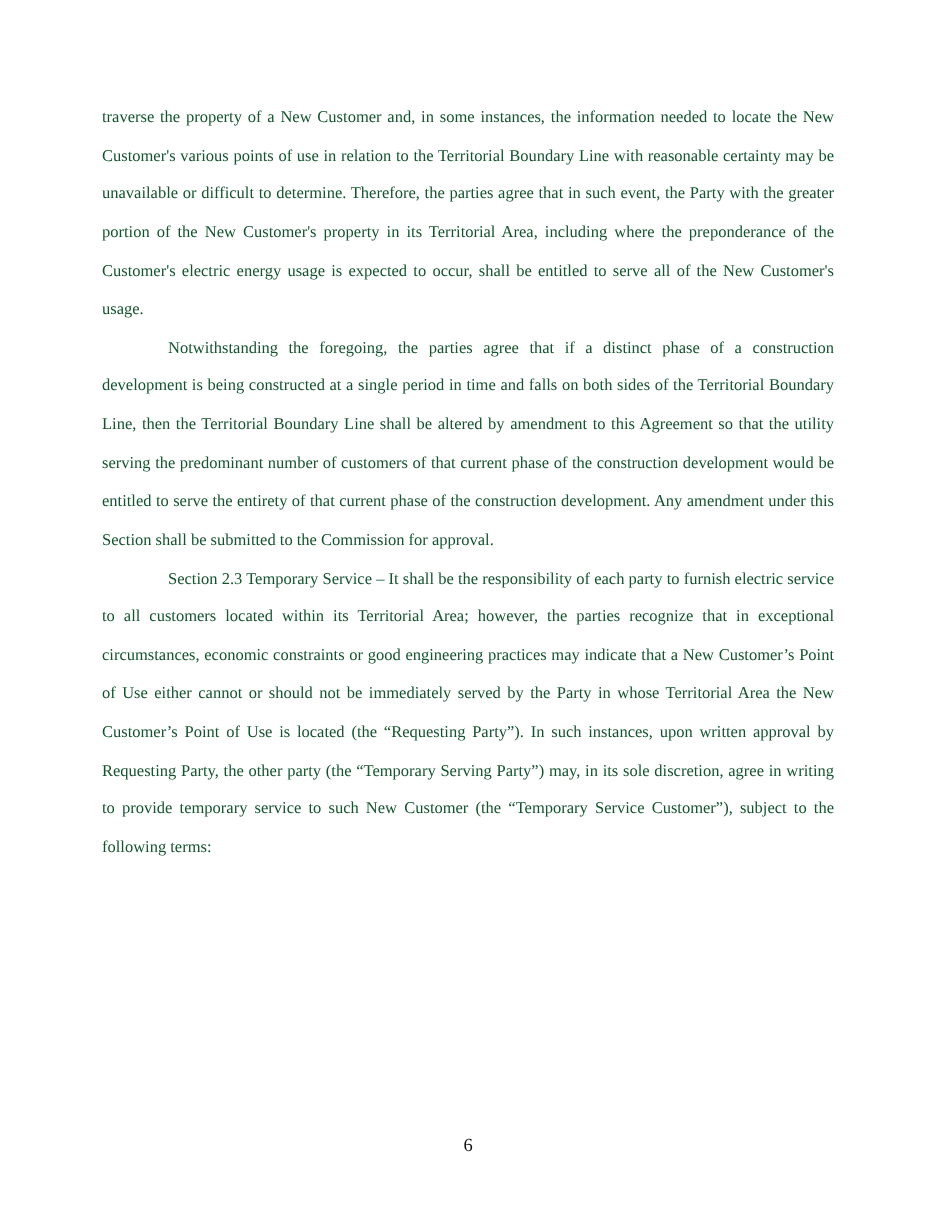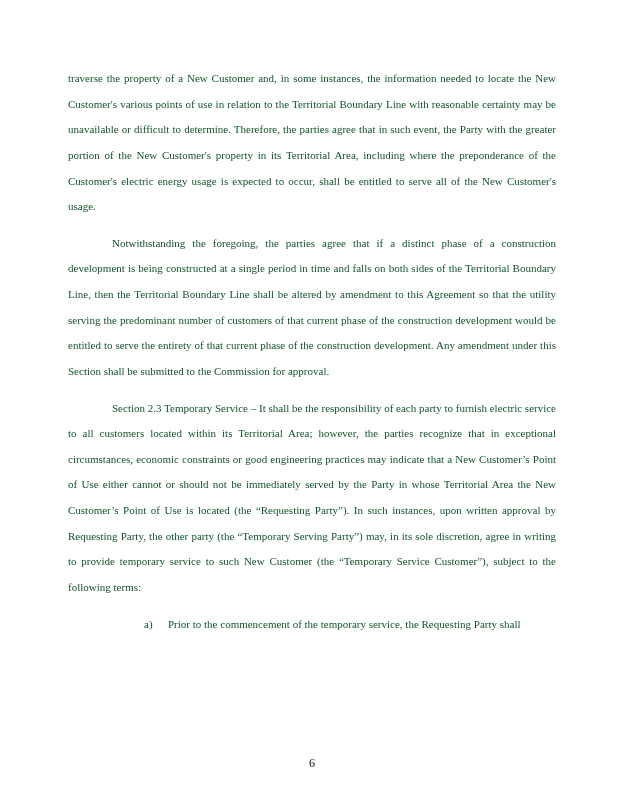"Notwithstanding the foregoing, the" .para + .para { margin-top: 11px -> 0 }
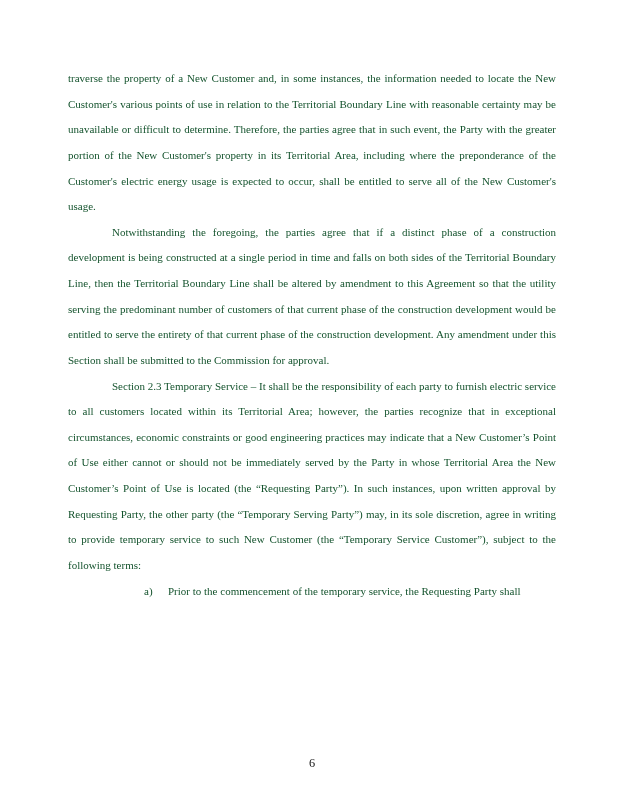"a) Prior to the commencement" p.para { html: <p><span>a)</span><span>Prior to the commencement of the temporary service, the Requesting Party shall</span></p> -> none }
